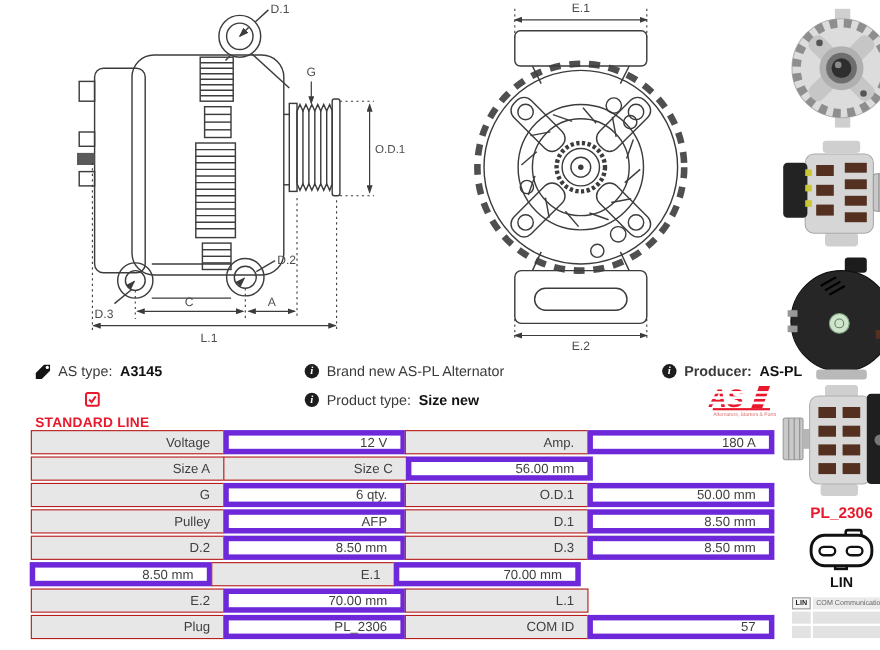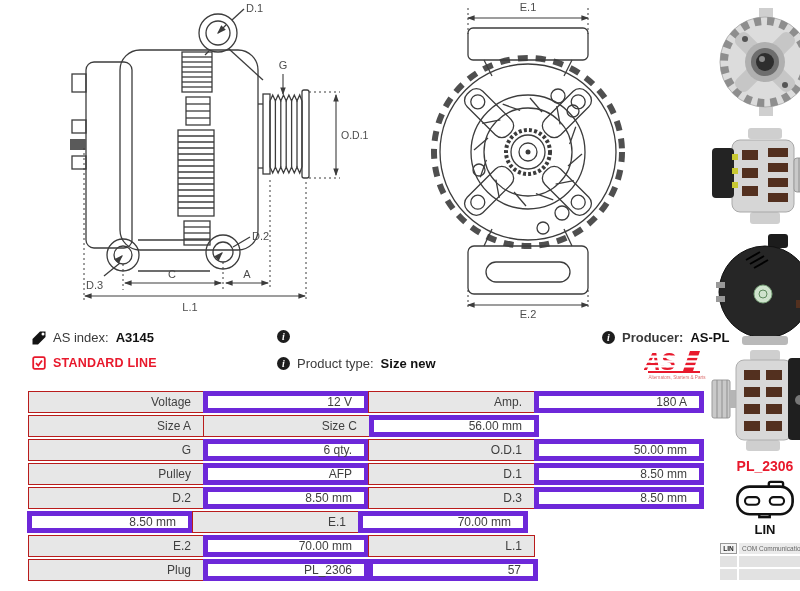"AS index:" span { text: index -> type }
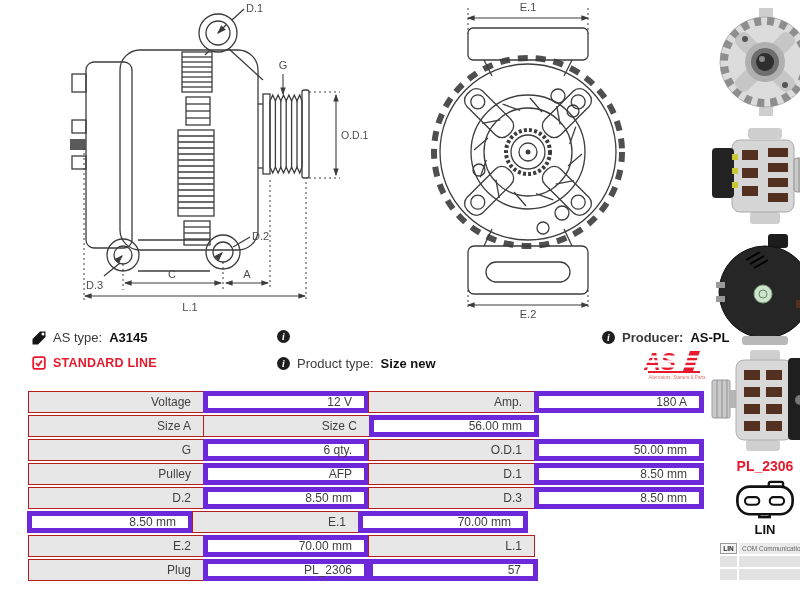"Brand new AS-PL Alternator" span { html: none -> <span>Brand new AS-PL Alternator</span> }
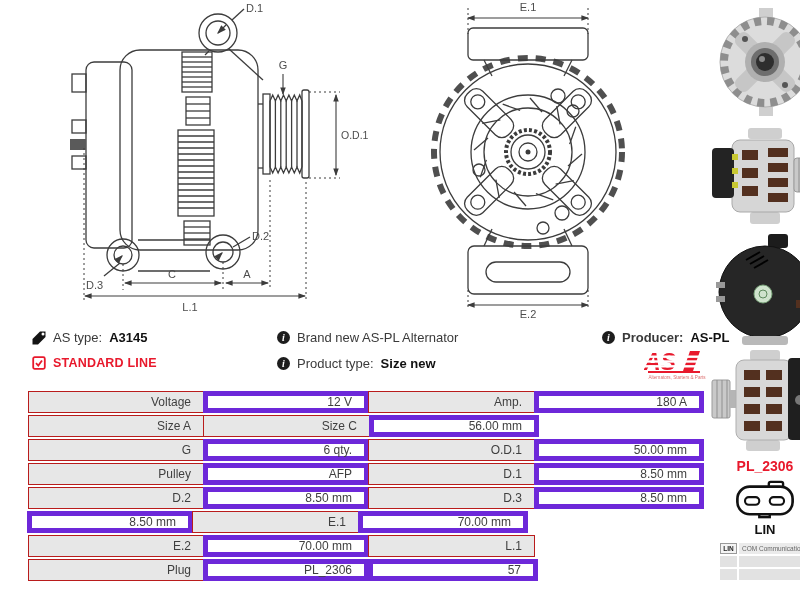"STANDARD LINE" div.inforow { flex-direction: none -> column }
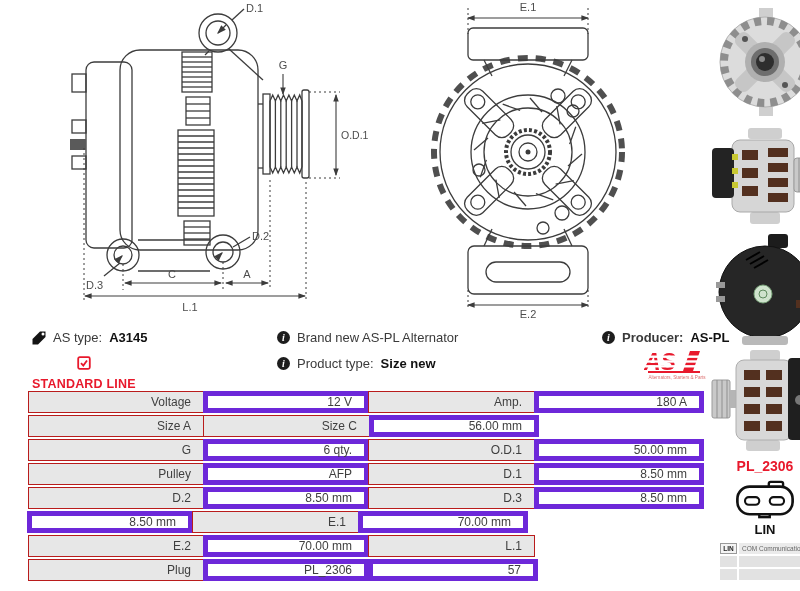"COM ID" div.scell { html: none -> <div>COM ID</div> }
